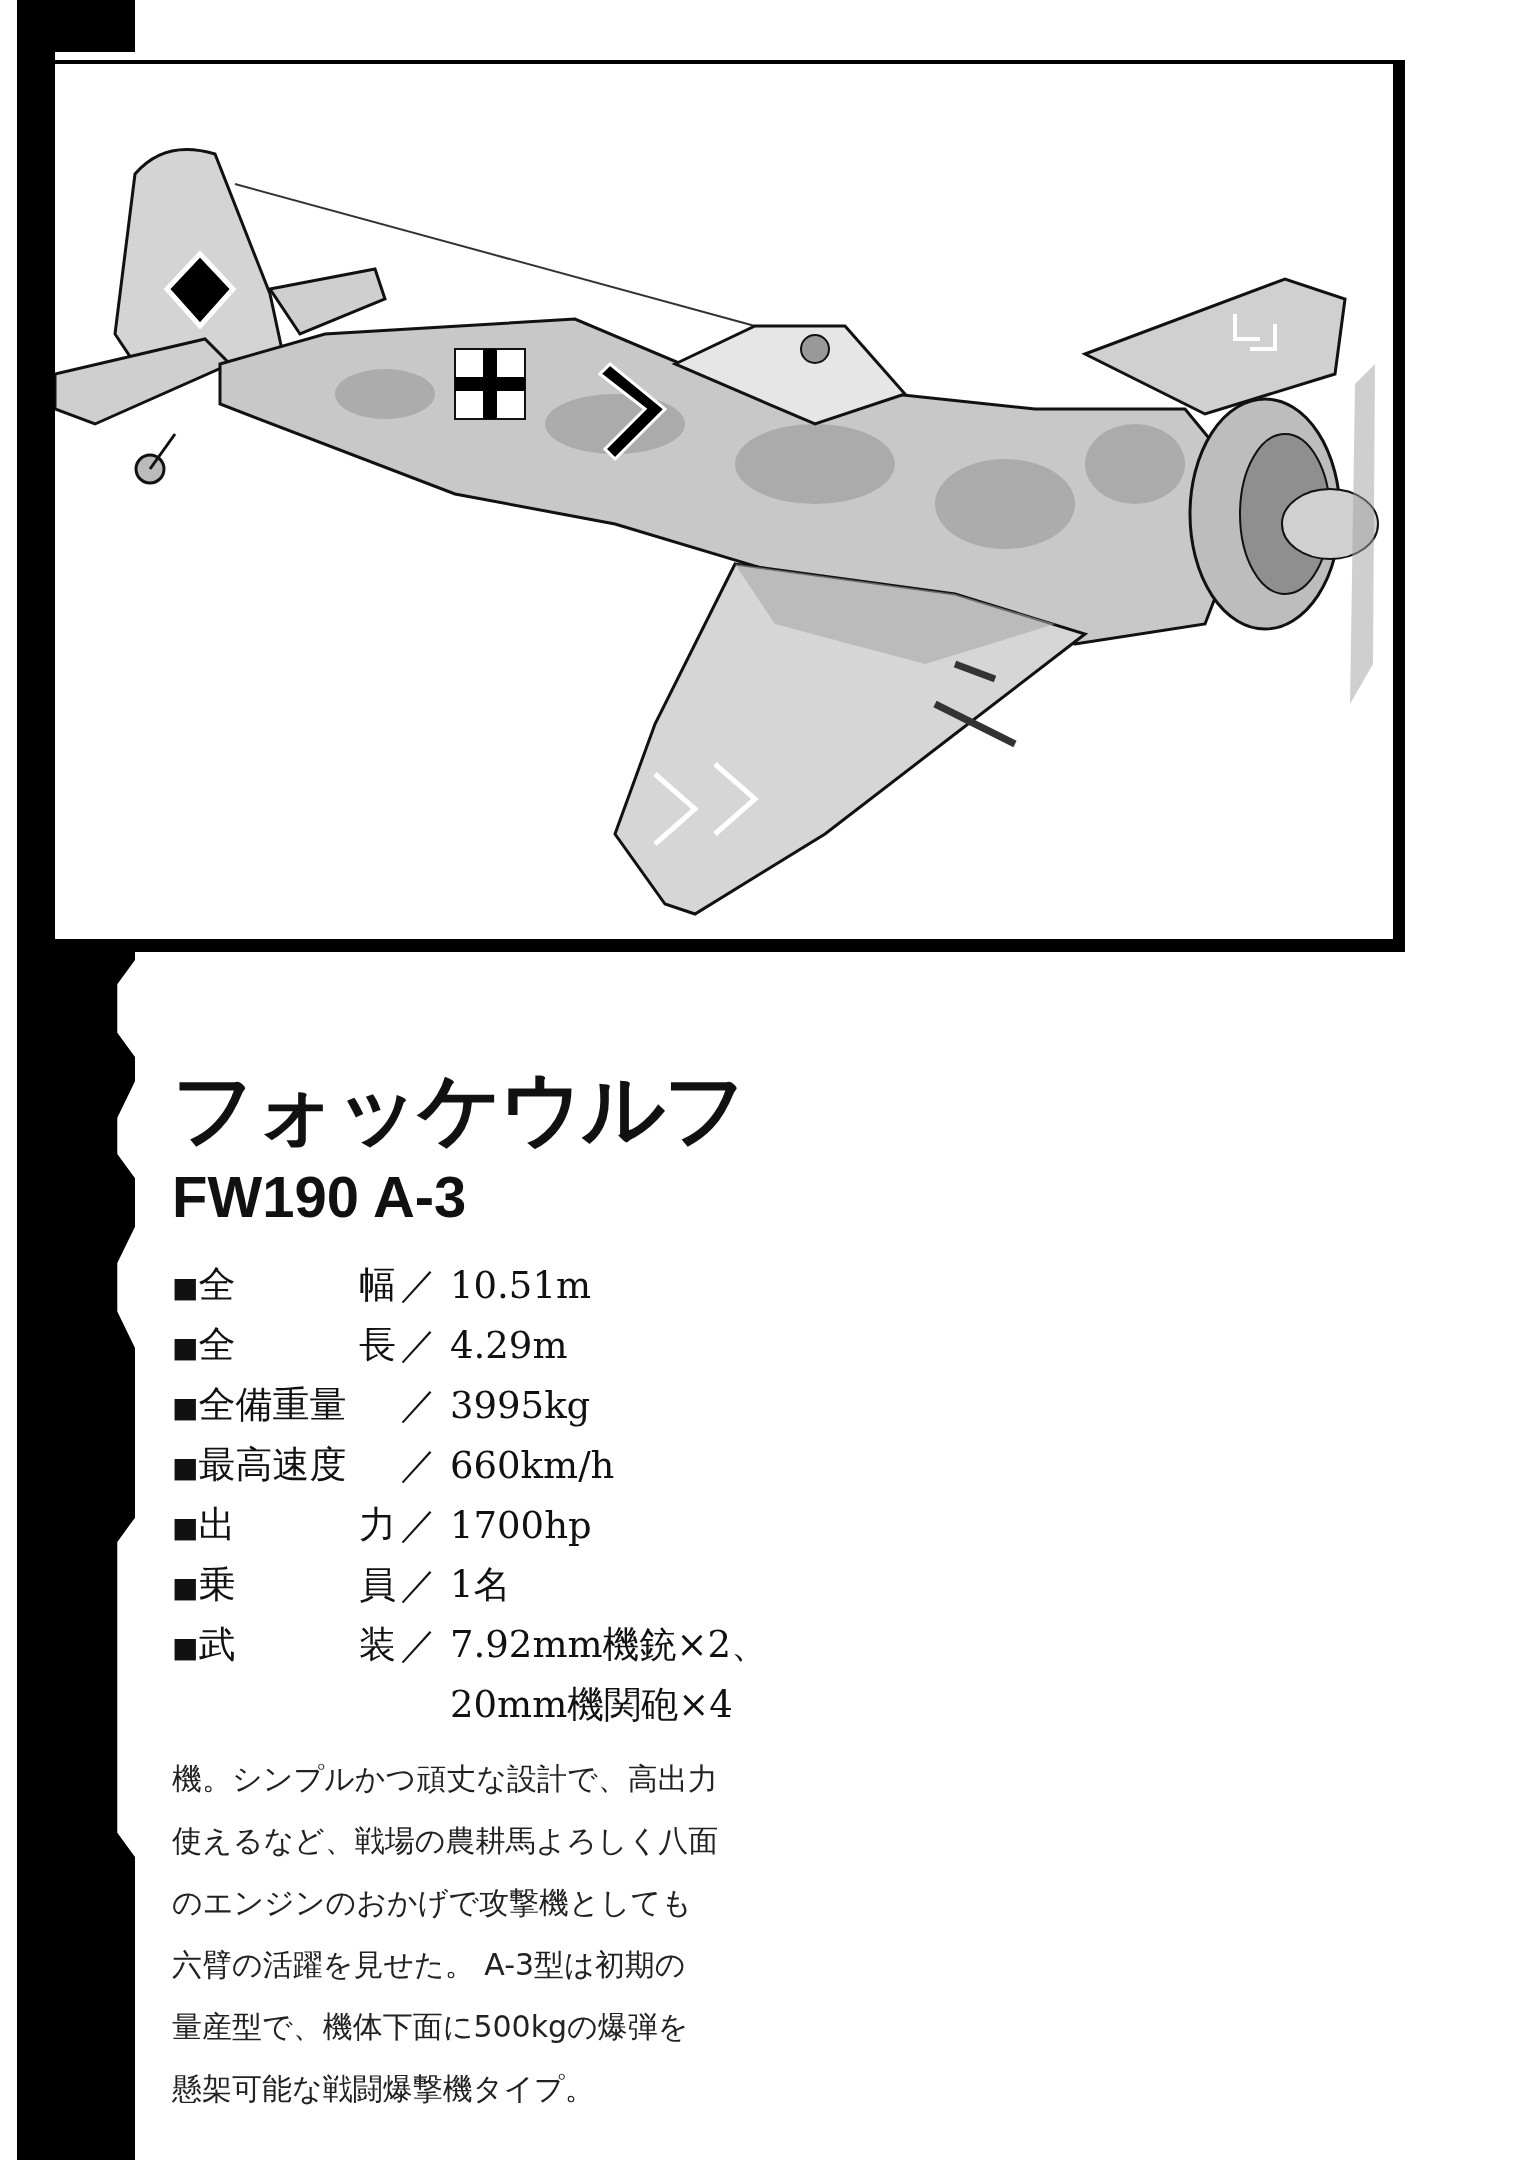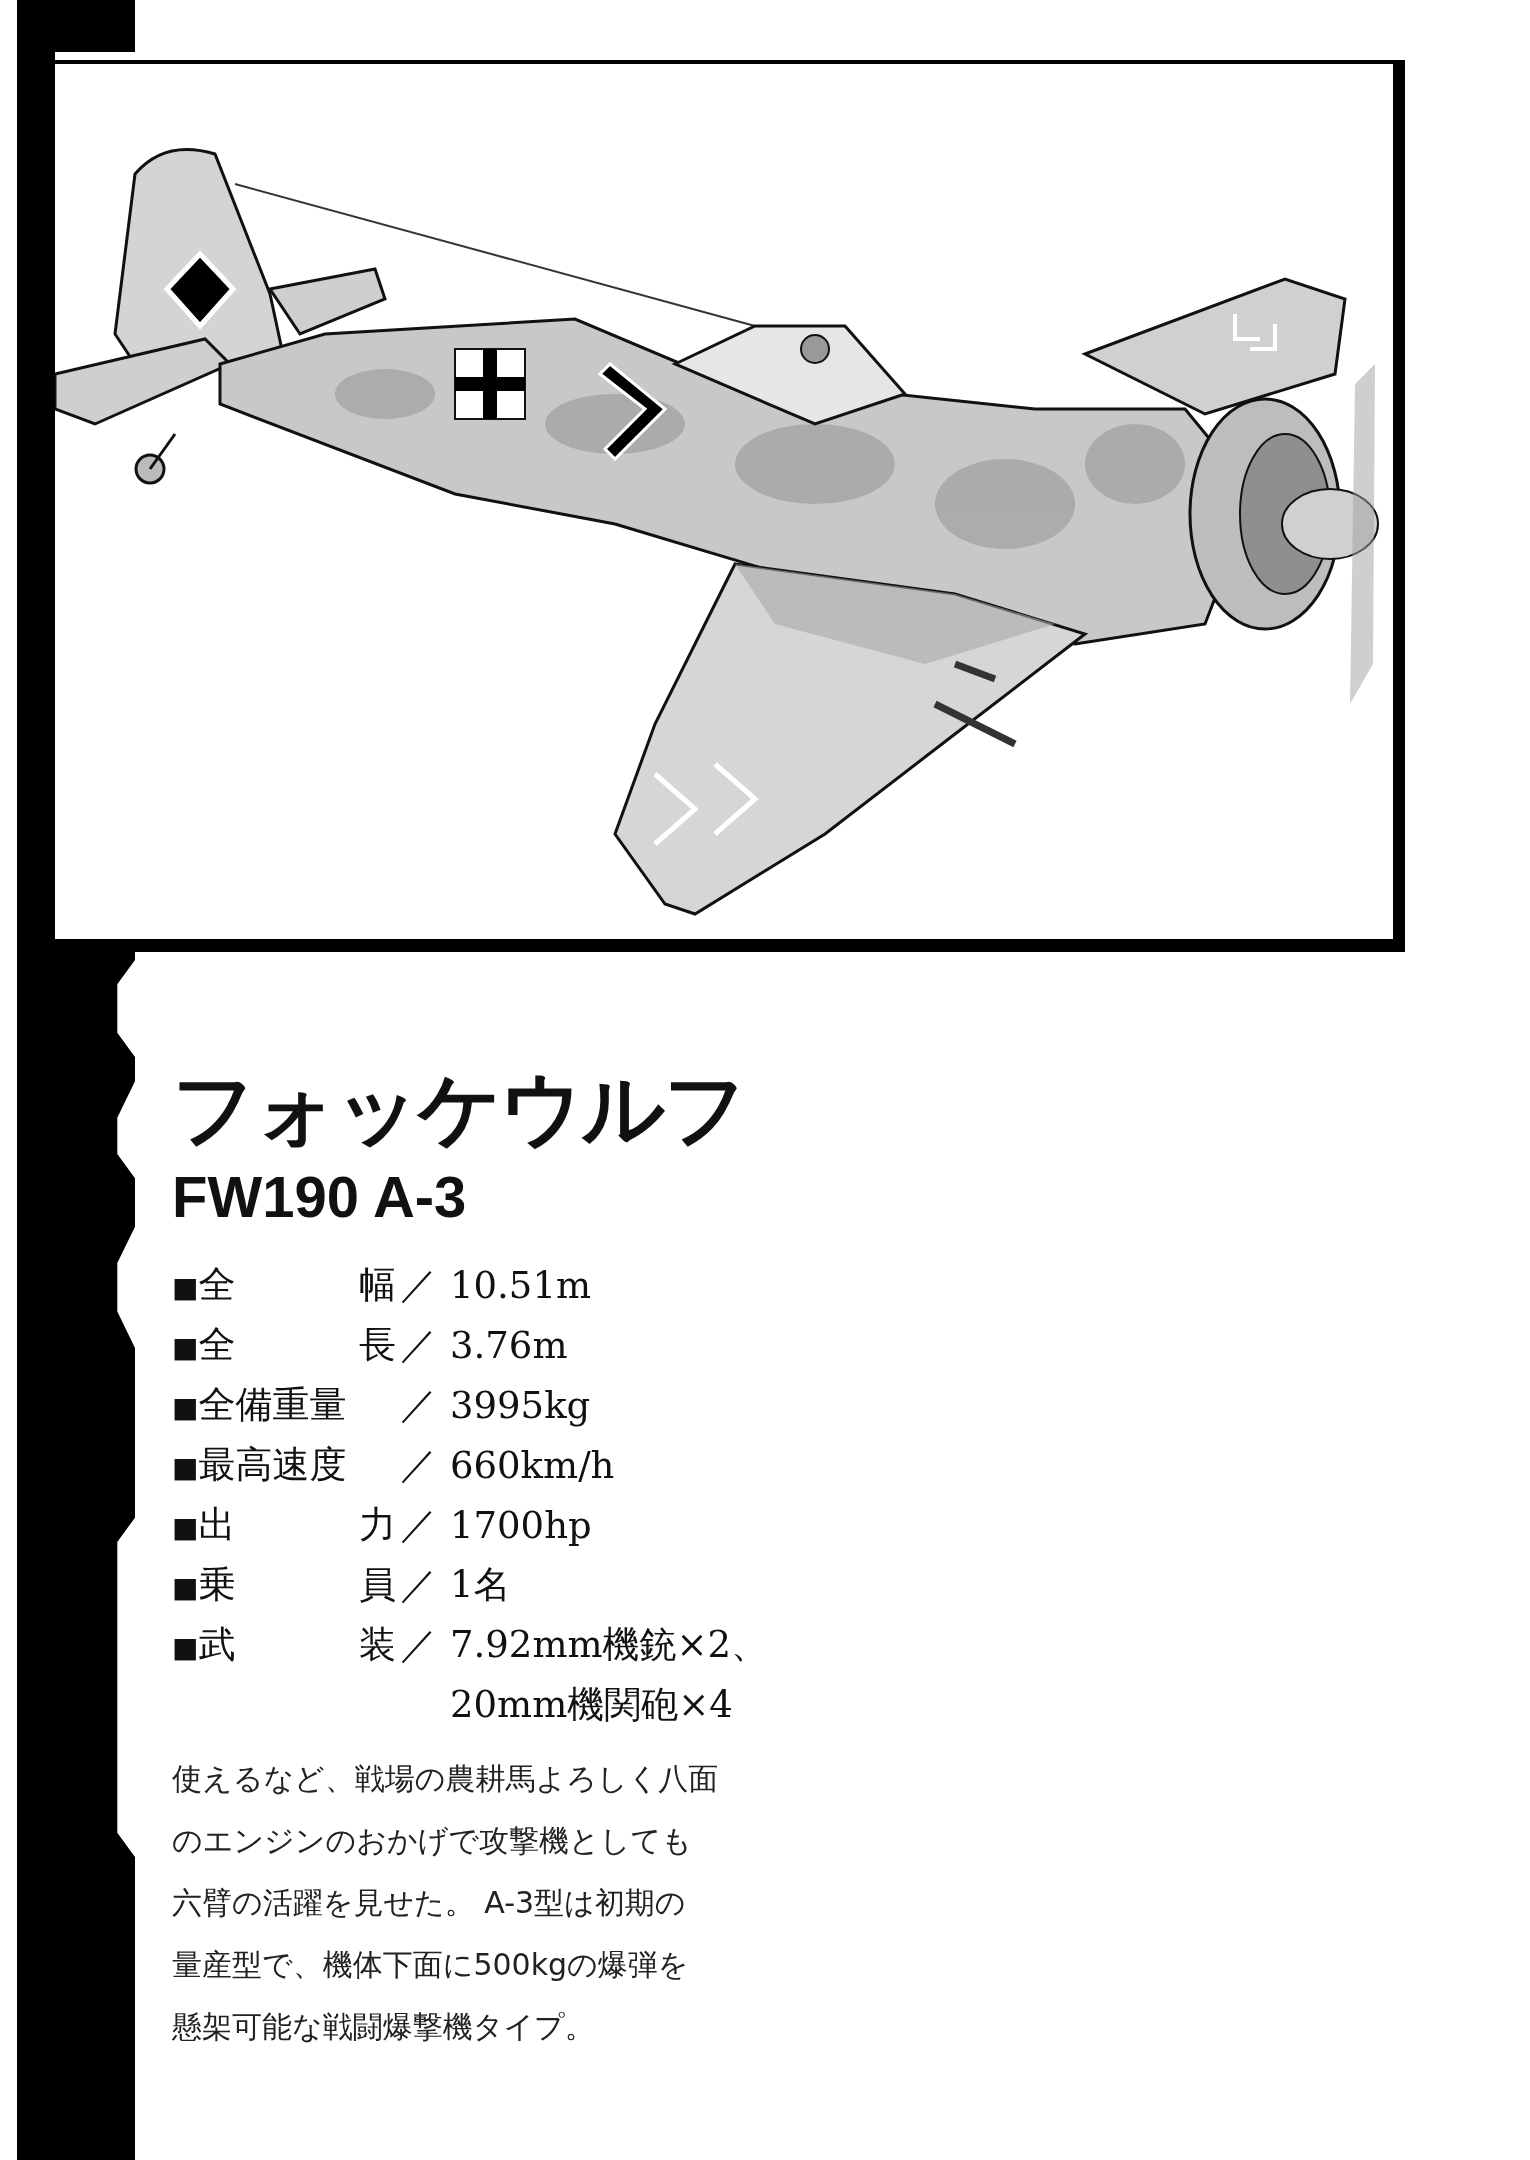"3.76m" span.spec-value { text: 3.76m -> 4.29m }
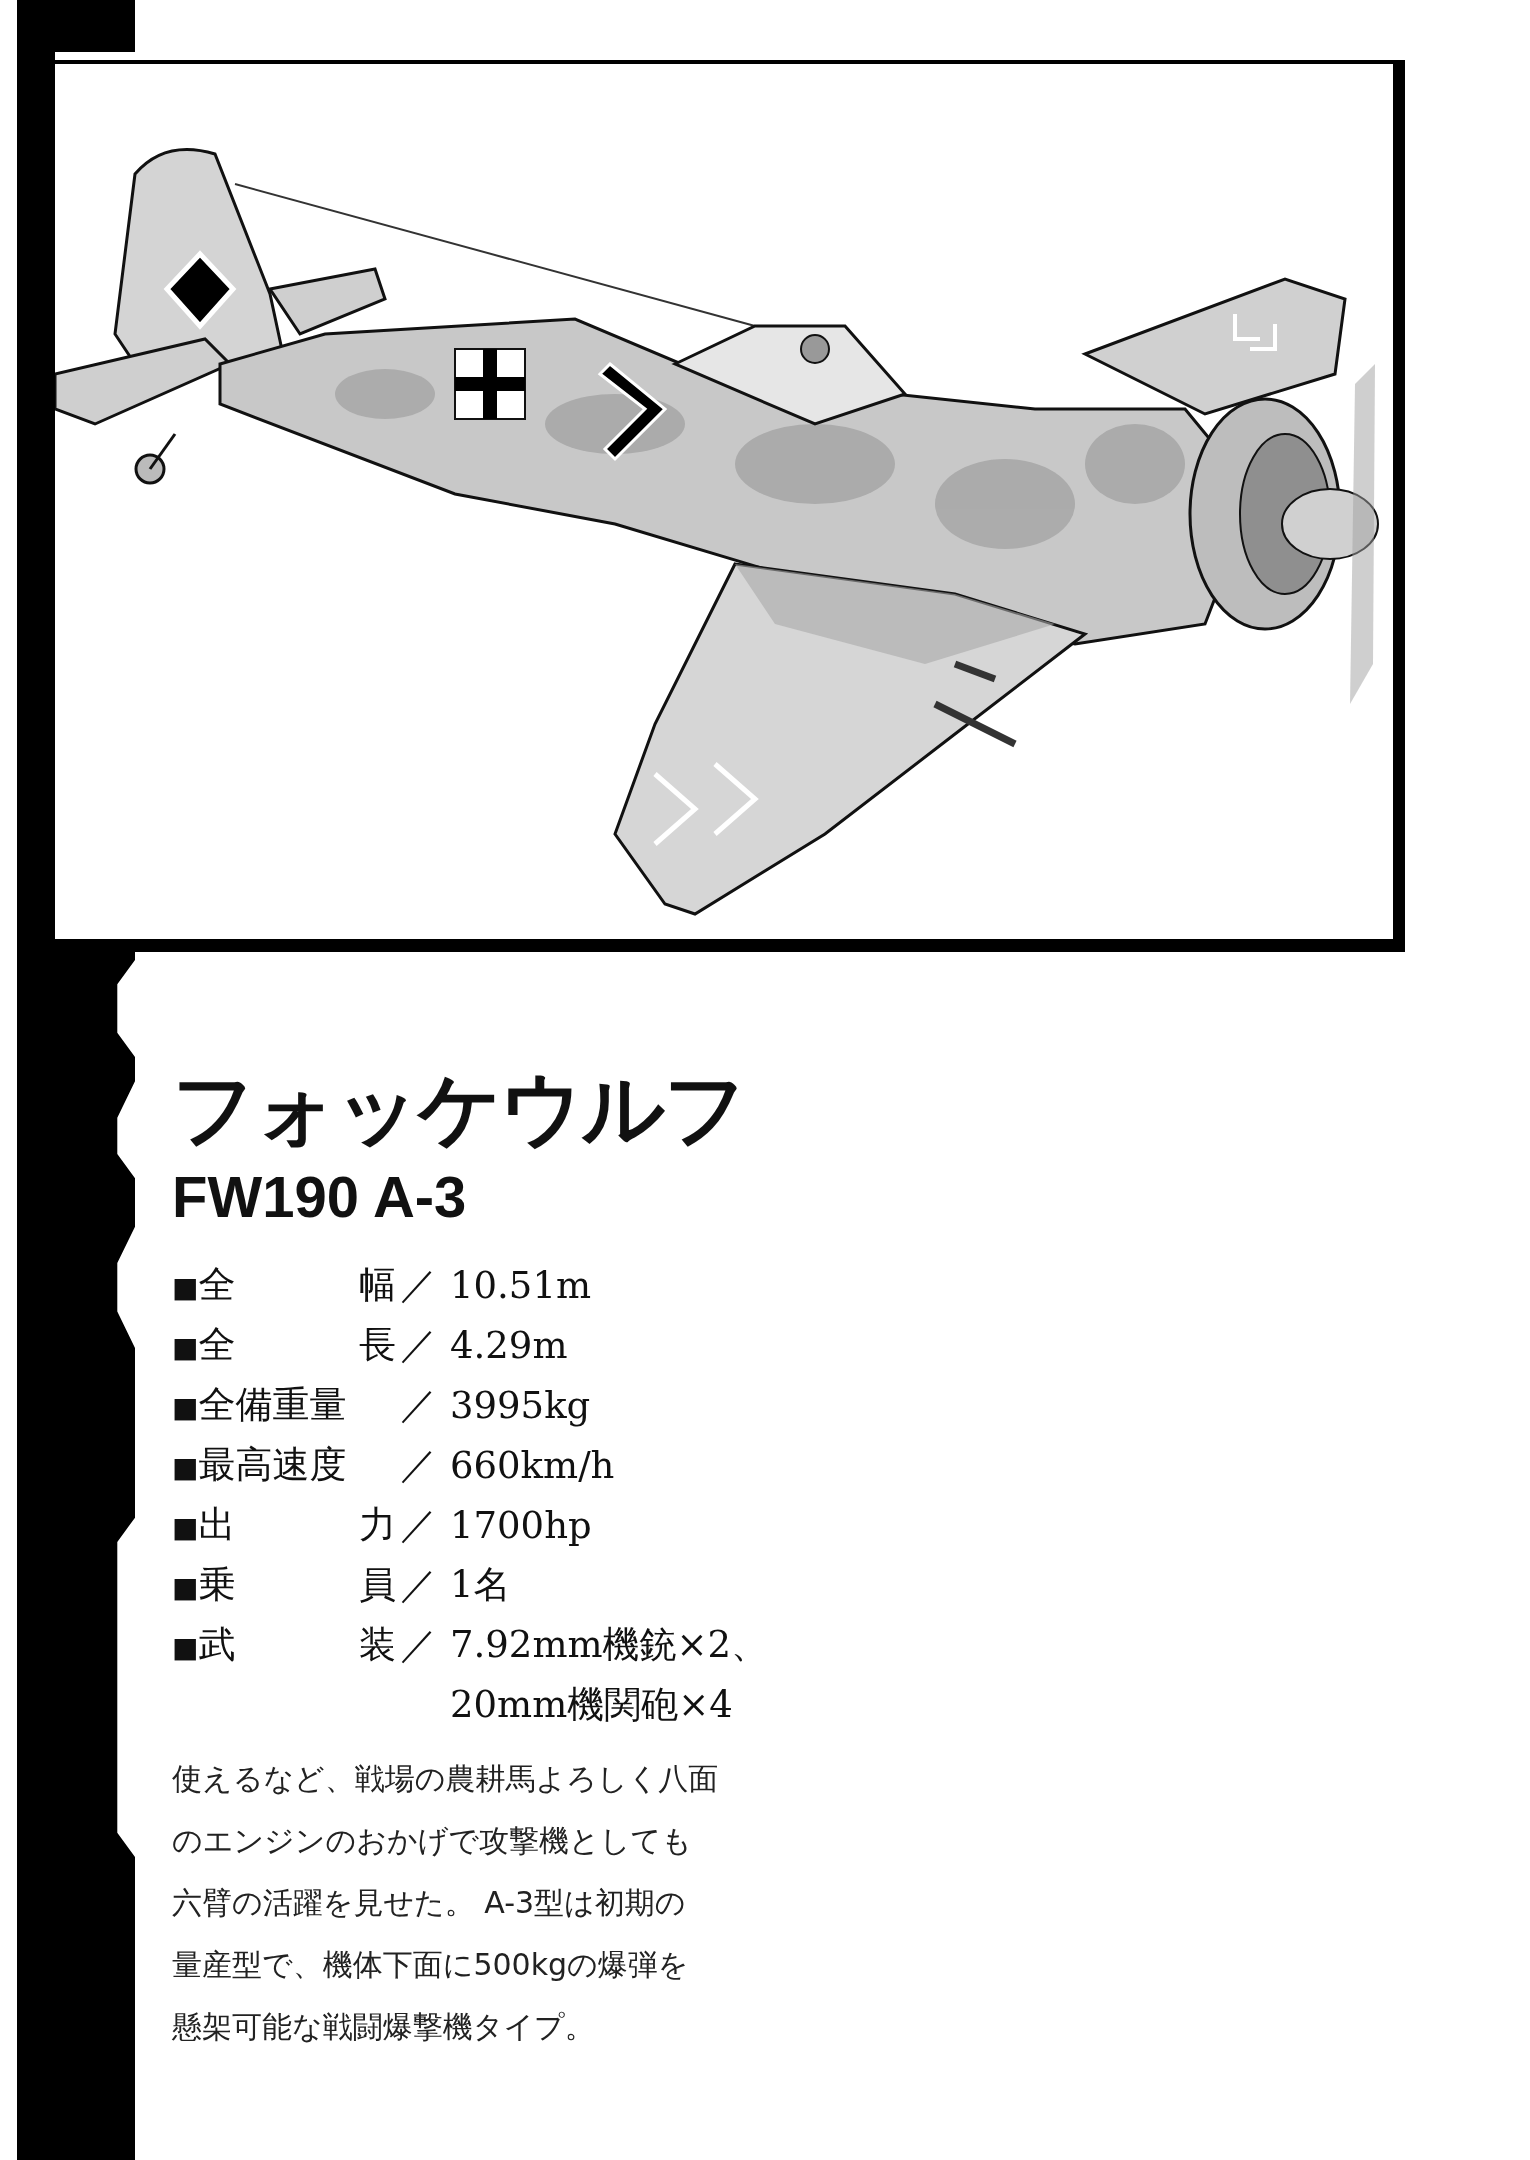"機。シンプルかつ頑丈な設計で、高出力" div { html: none -> <div>機。シンプルかつ頑丈な設計で、高出力</div> }
